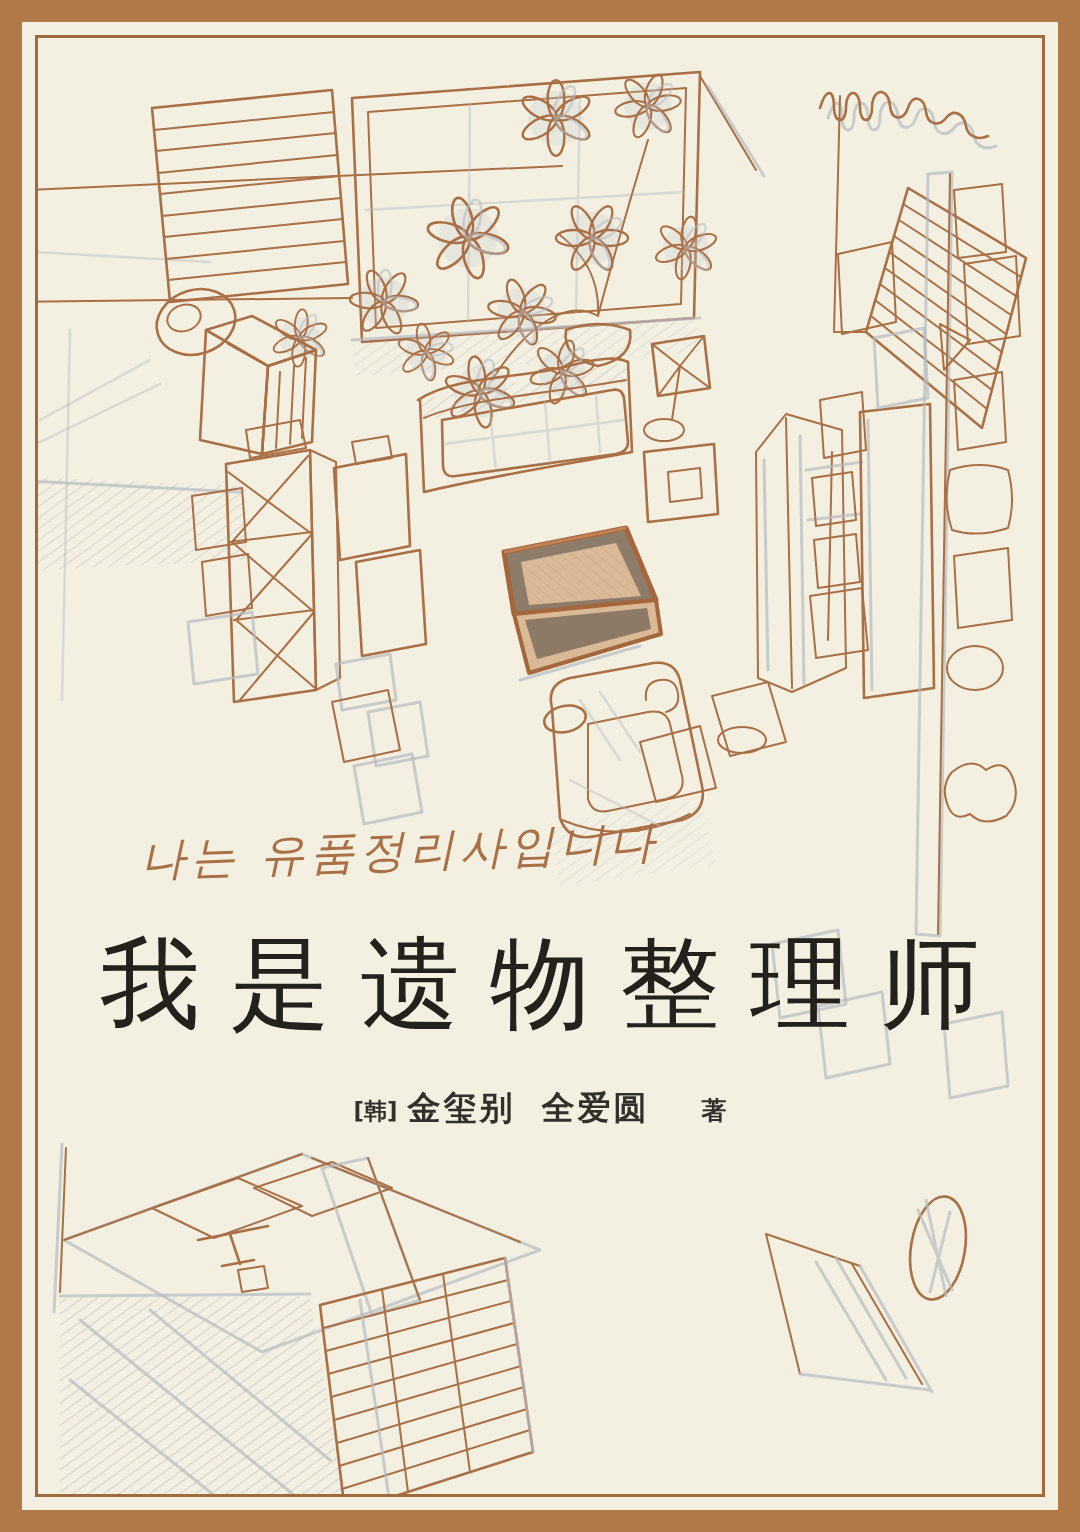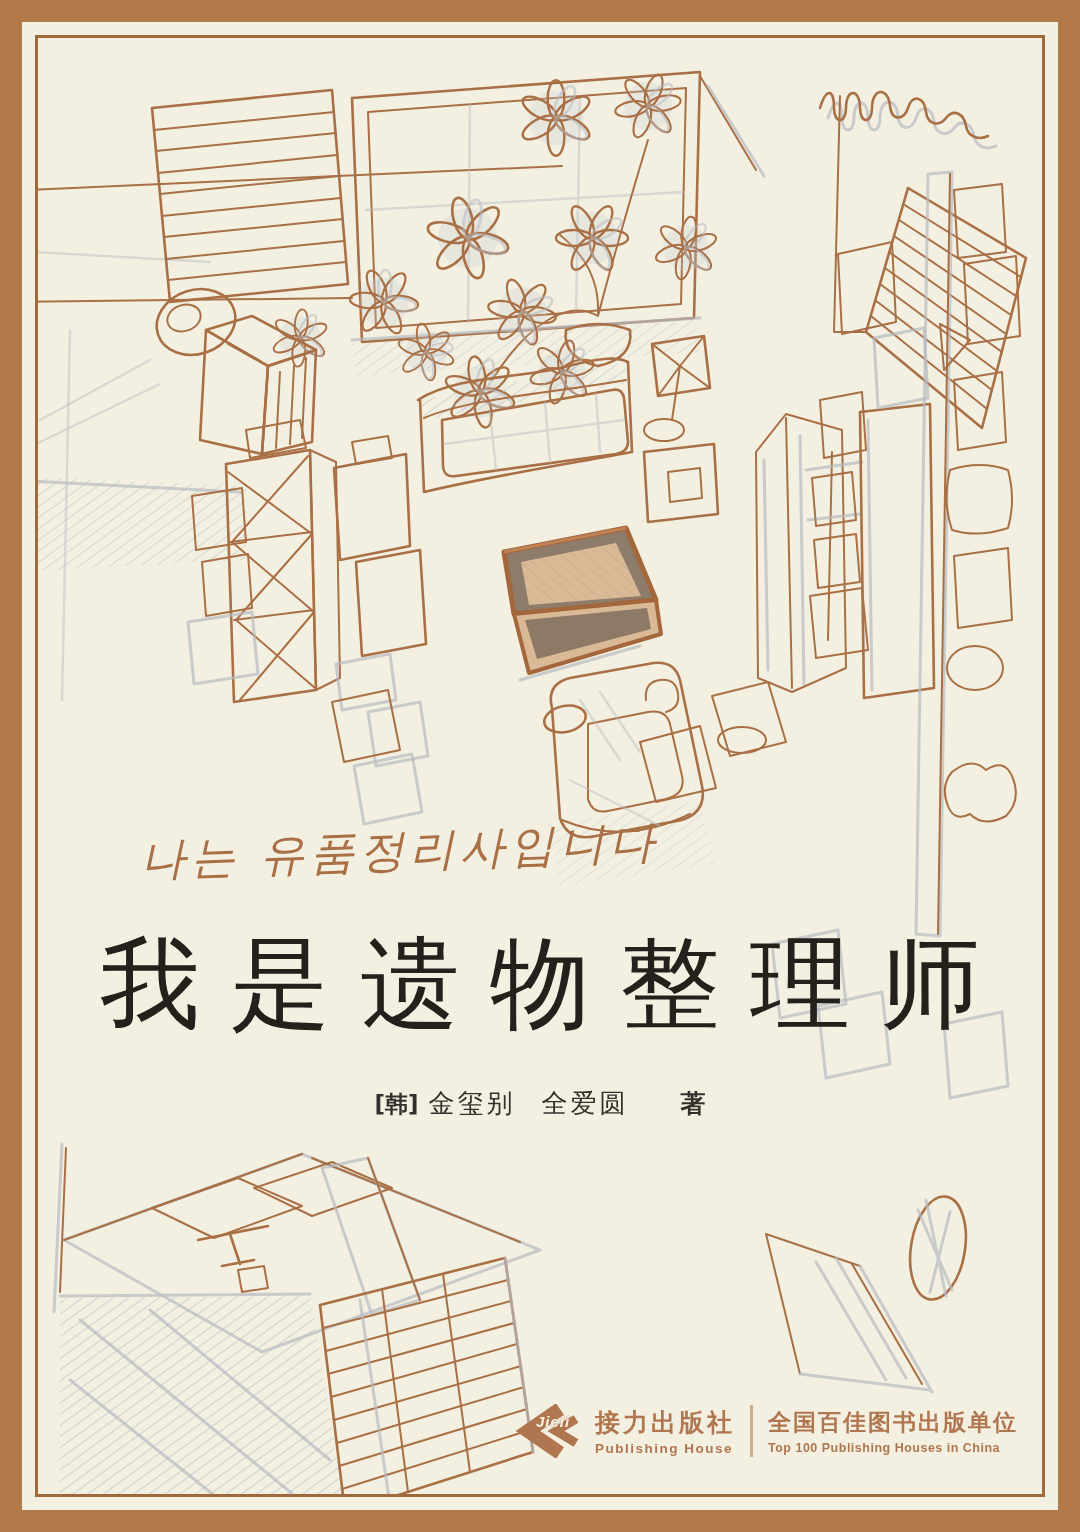"金玺别" .byline .name { font-size: 26px -> 33px; font-weight: 400 -> 700 }
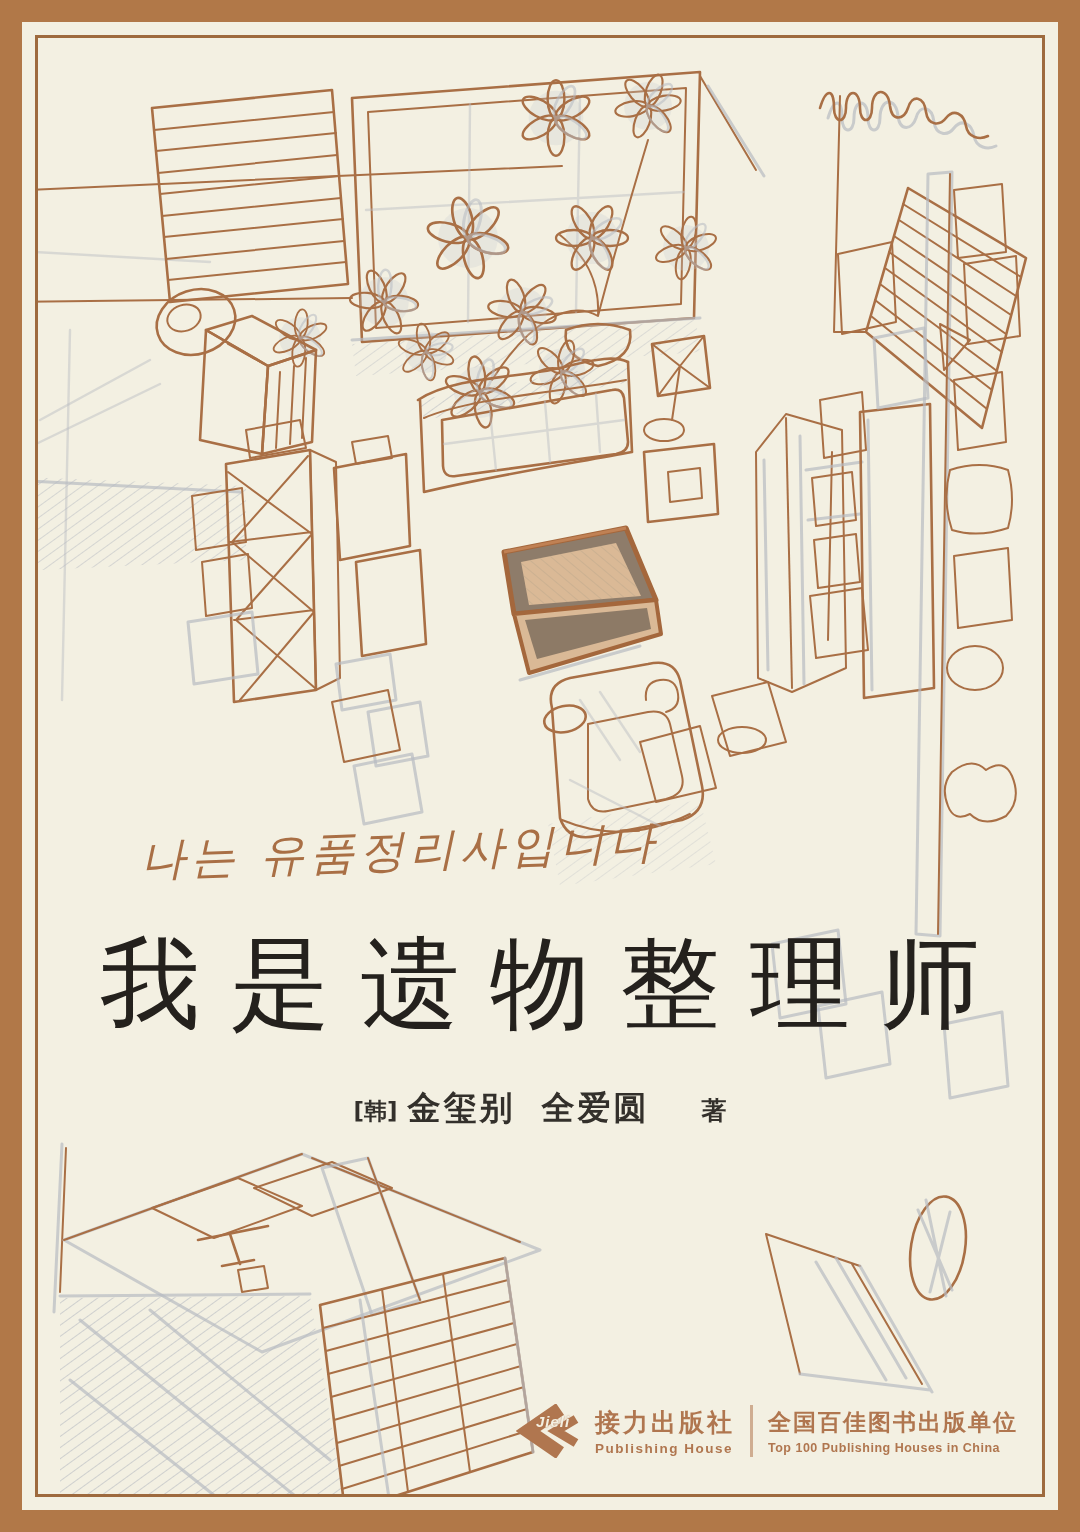"Jieli" div.publisher { html: <div> <div> <svg> <path></path> <path></path> </svg> <span>Jieli</span> </div> <div> <span>接力出版社</span> <span>Publishing House</span> </div> <div></div> <div> <span>全国百佳图书出版单位</span> <span>Top 100 Publishing Houses in China</span> </div> </div> -> none }
